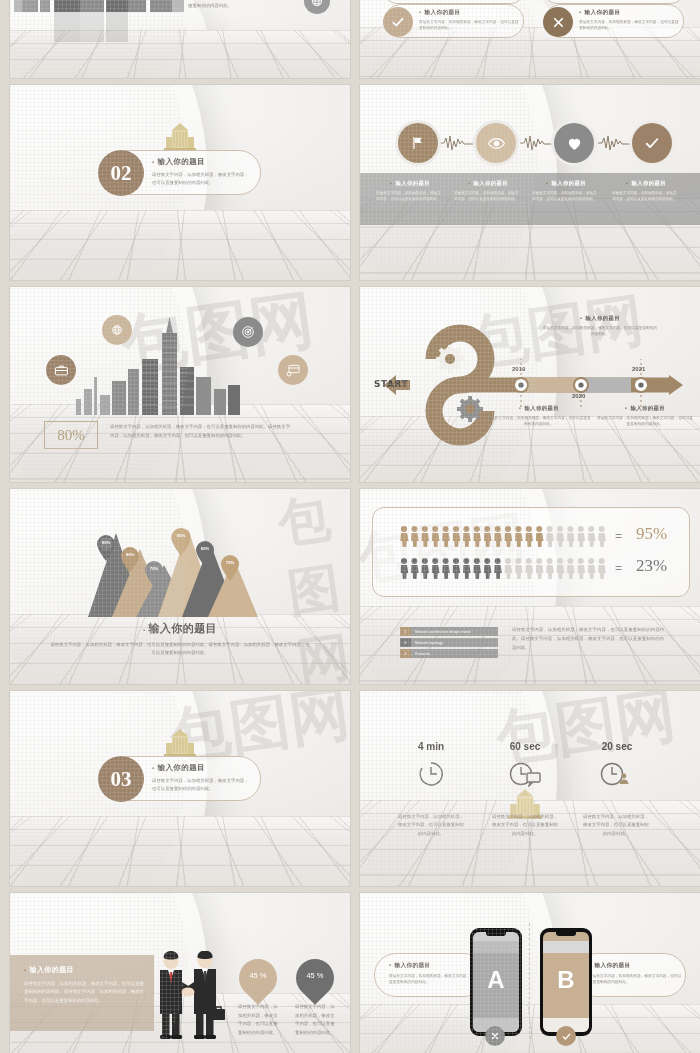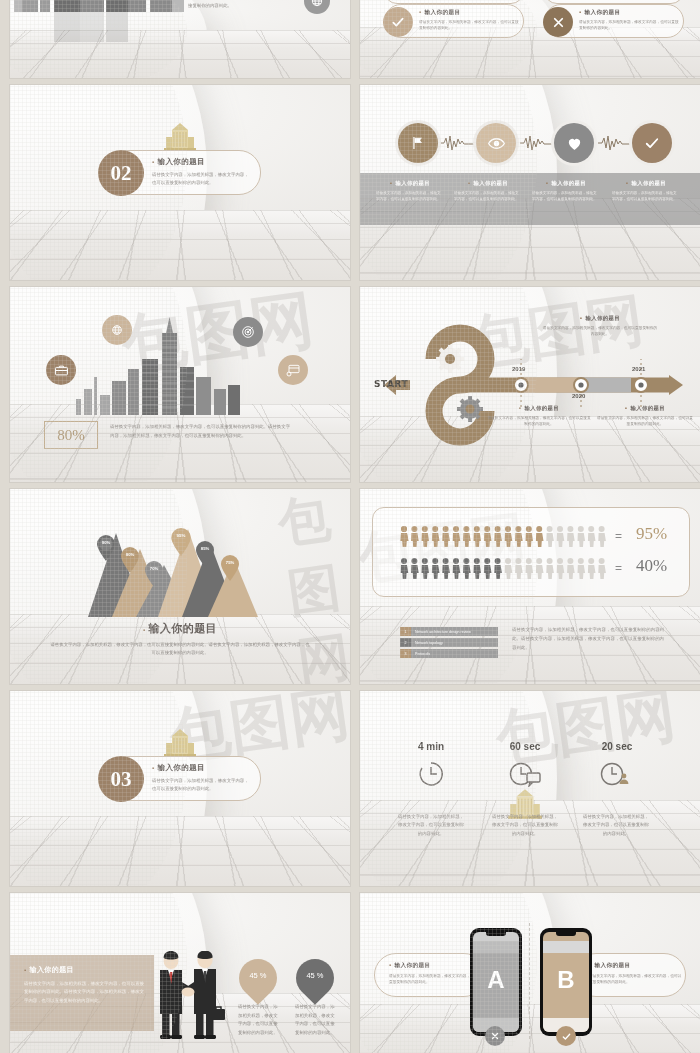"40%" span { text: 40% -> 23% }
